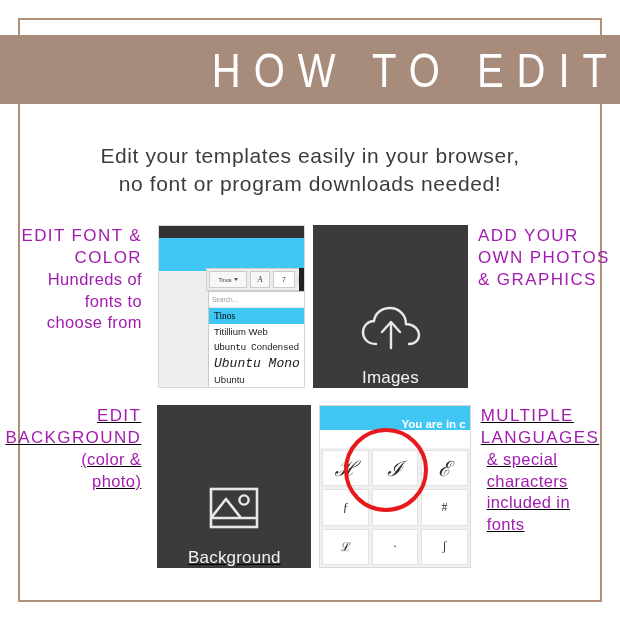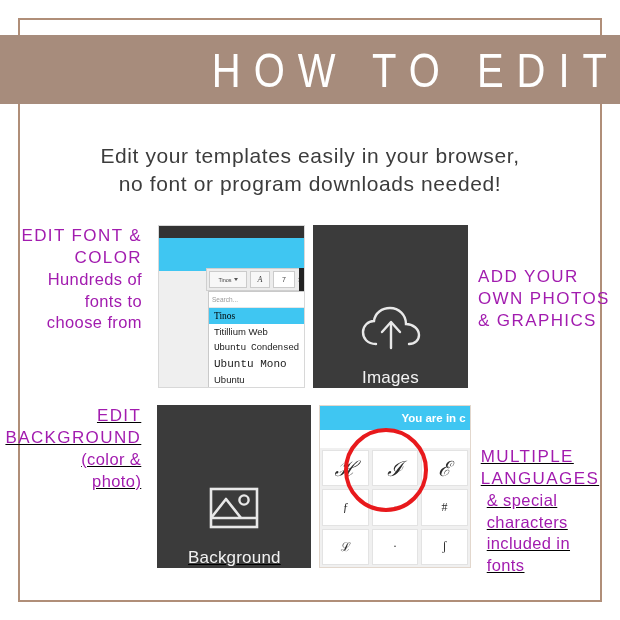"ADD YOUR" .side-right { margin-top: 41px -> none }
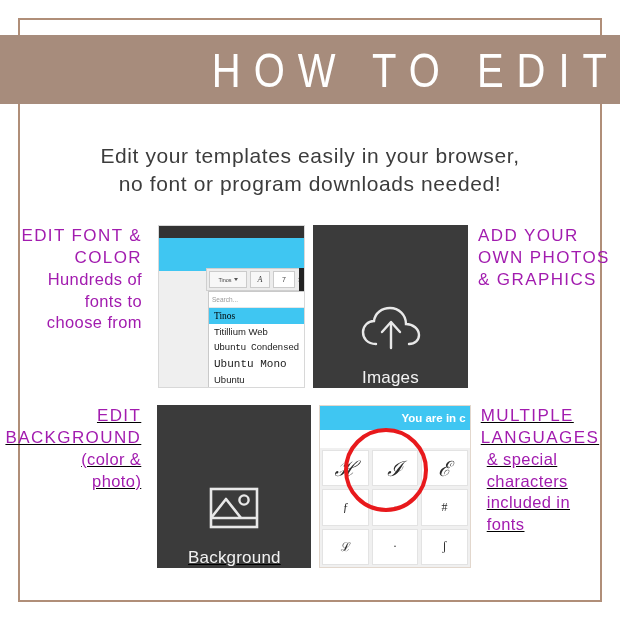"Ubuntu Mono" .fe-list li.mono { font-size: 11px -> 13px; font-style: none -> italic }
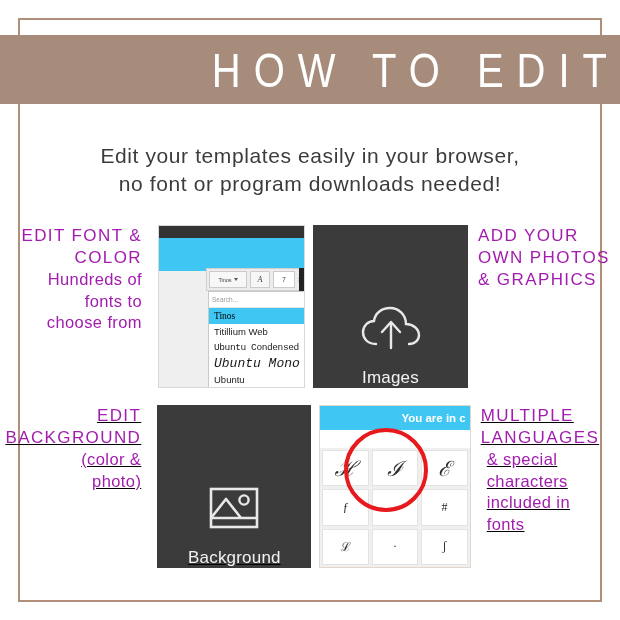"You are in c" .kb-blue { align-items: center -> flex-end }
